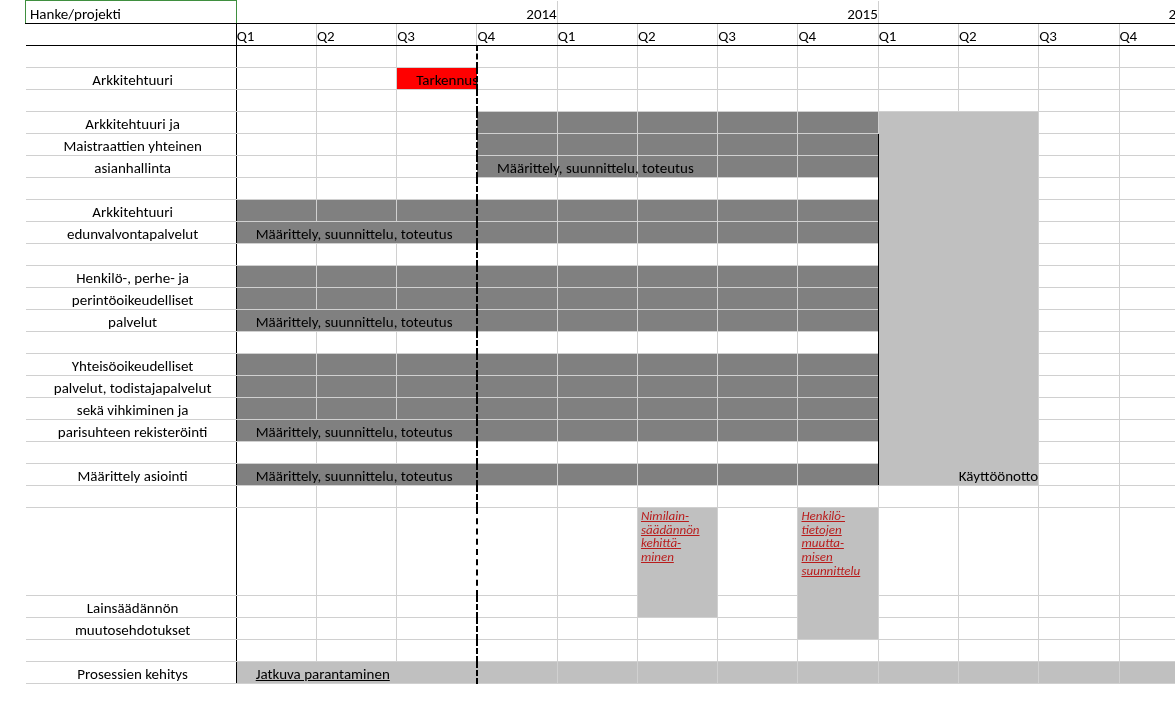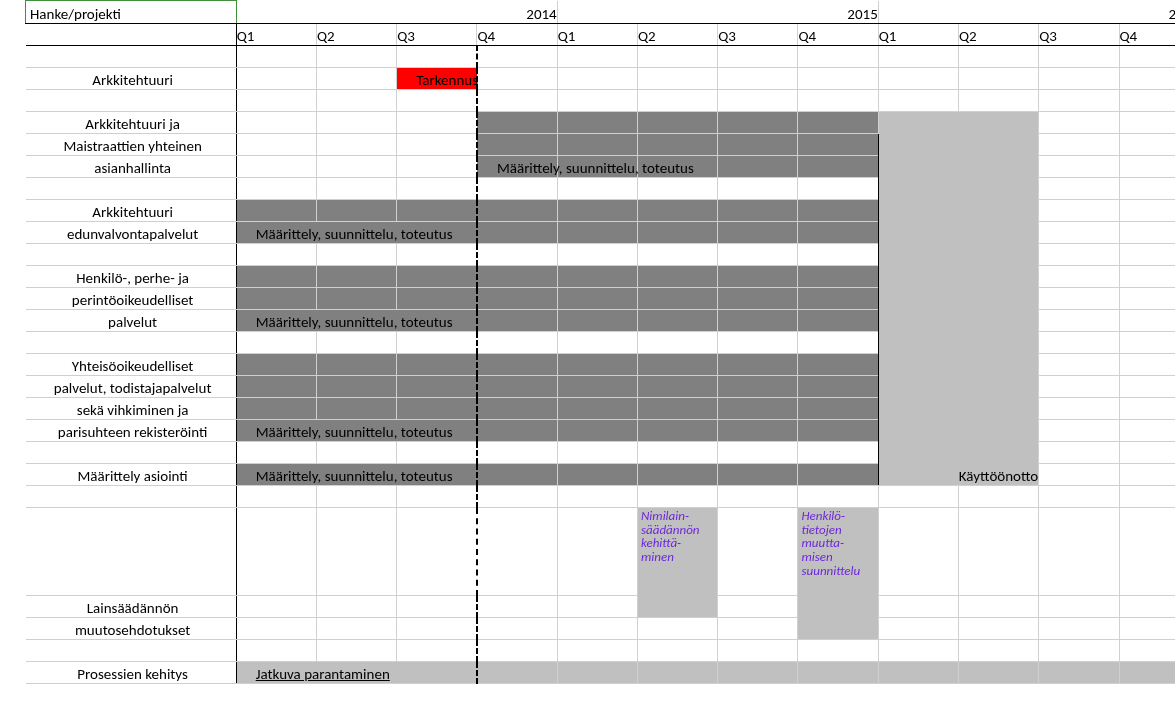"Nimilain- säädännön kehittä- minen" .bar-blue-italic { color: #6d28d9 -> #b91c1c; text-decoration: none -> underline }
